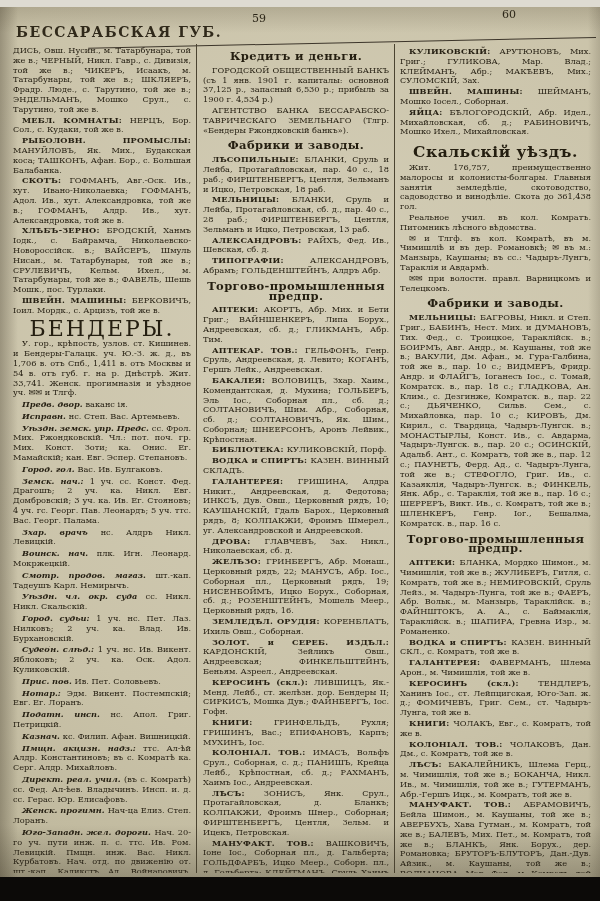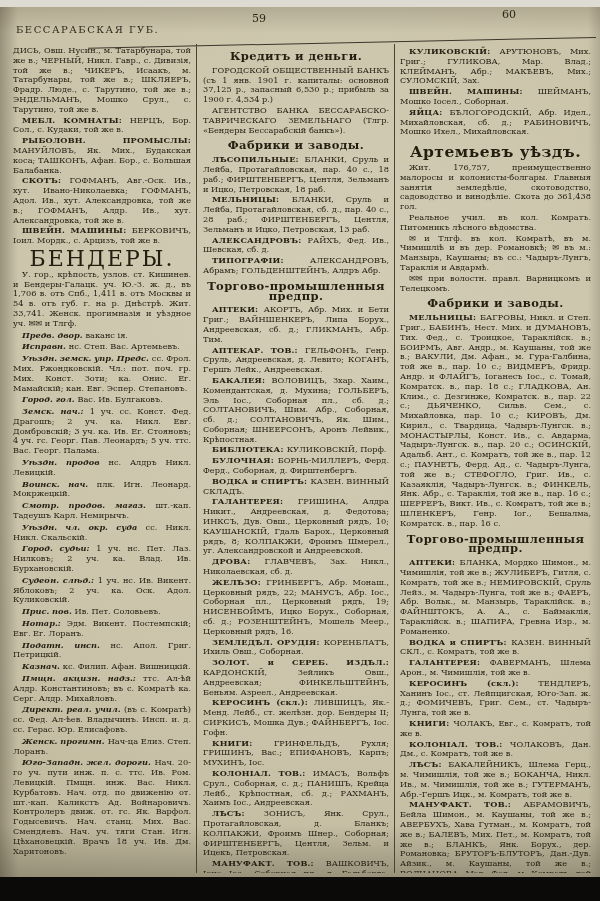"БЕССАРАБСКАЯ ГУБ." .running-head { font-size: 10px -> 14px; font-weight: normal -> bold }
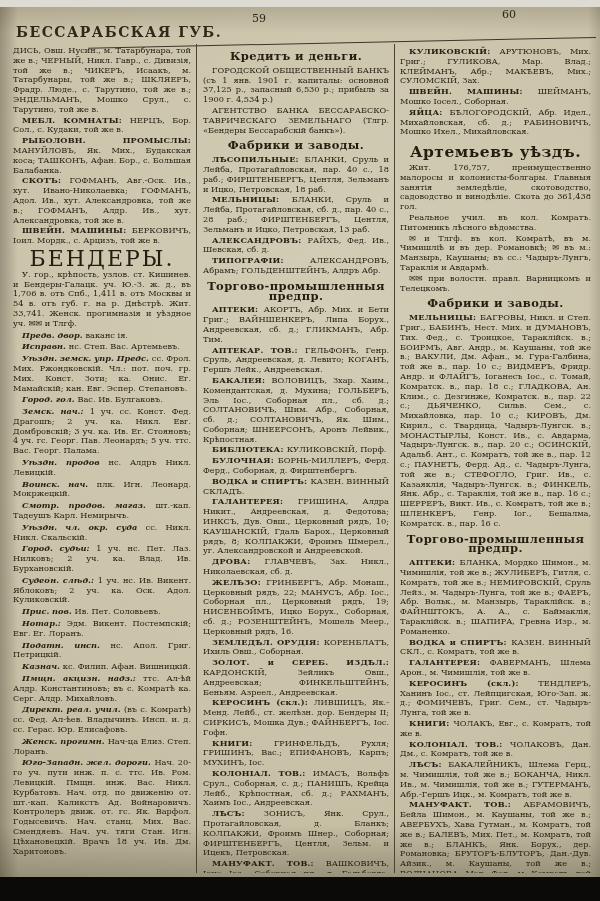"АГЕНТСТВО БАНКА БЕССАРАБСКО-ТАВРИЧЕСКАГО" p.para { text: Бессарабскій -> Ржондковскій }
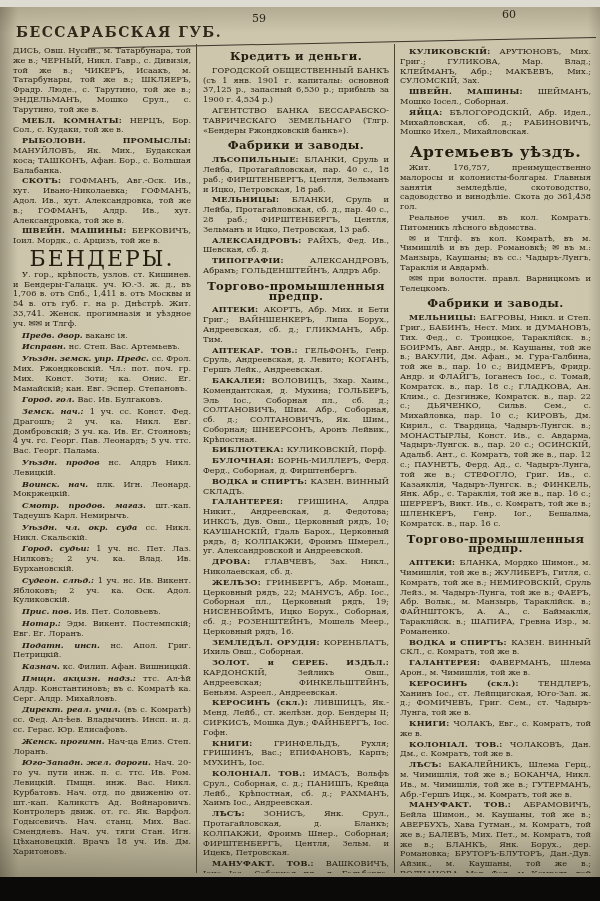"Артемьевъ уѣздъ." div.h1 { text: Артемьевъ -> Скальскій }
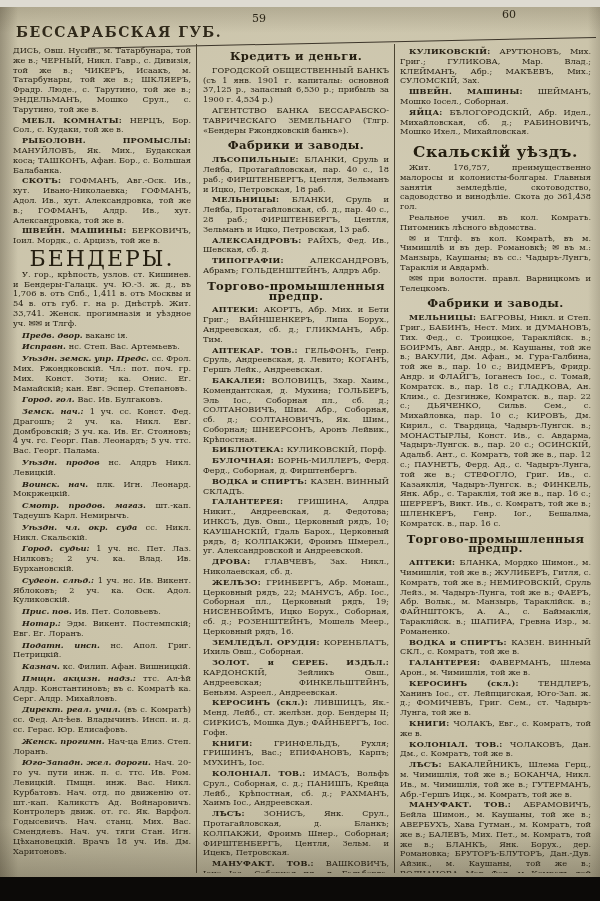"ХЛѢБЪ-ЗЕРНО: БРОДСКІЙ, Ханмъ Іодк., с." p.entry { html: none -> <p><span>ХЛѢБЪ-ЗЕРНО: </span>БРОДСКІЙ, Ханмъ Іодк., с. Байрамча, Николаевско-Новороссійск. в.; ВАЙСЕРЪ, Шмуль Нисан., м. Татарбунары, той же в.; СРУЛЕВИЧЪ, Кельм. Ихел., м. Татарбунары, той же в.; ФАВЕЛЬ, Шешь Мошк., пос. Турлаки.</p> }
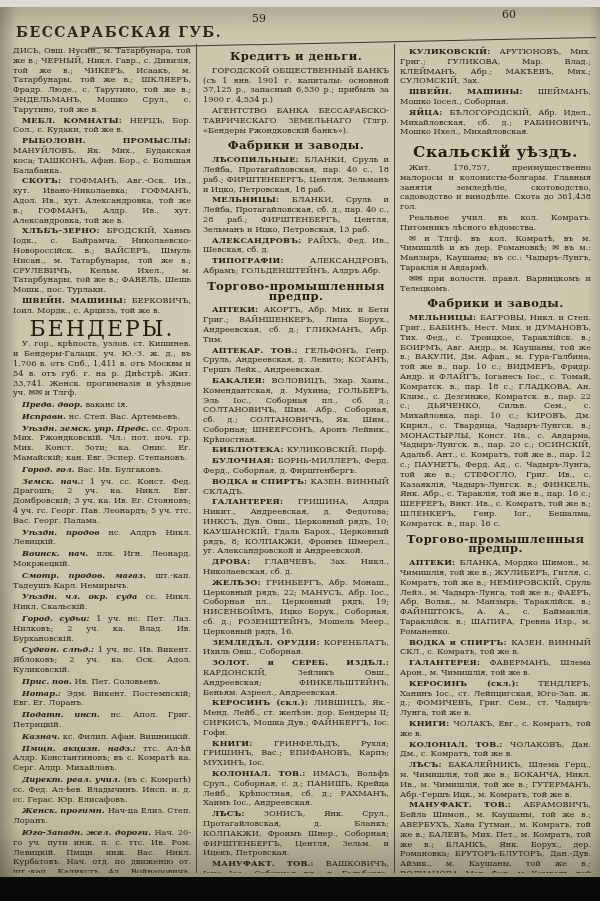"БУЛОЧНАЯ: БОРНЬ-МИЛЛЕРЪ, Ферд. Ферд.," p.entry { html: <p><span>БУЛОЧНАЯ: </span>БОРНЬ-МИЛЛЕРЪ, Ферд. Ферд., Соборная, д. Фирштенбергъ.</p> -> none }
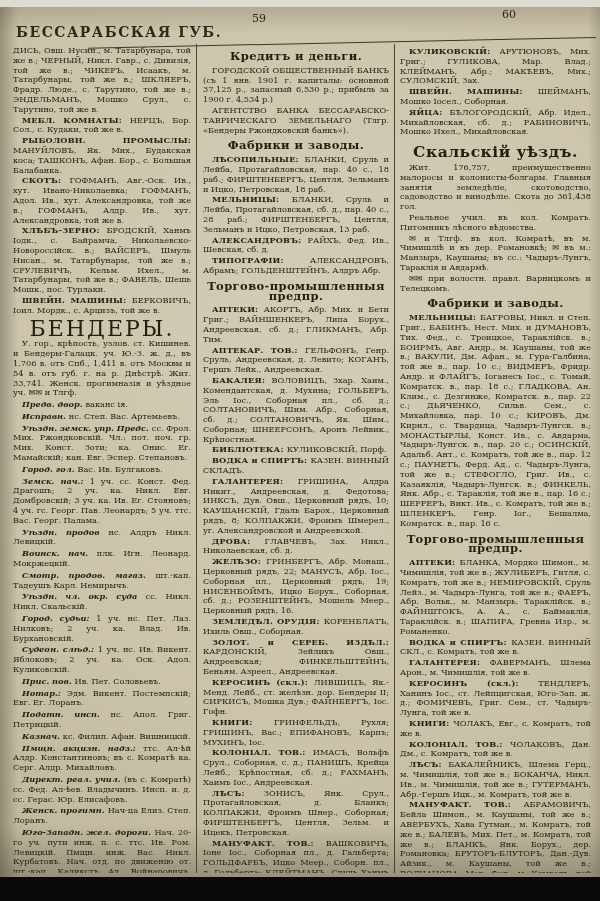"Уѣздн. продов" span.lead-ital { text: Уѣздн. продов -> Зхар. врачъ }
